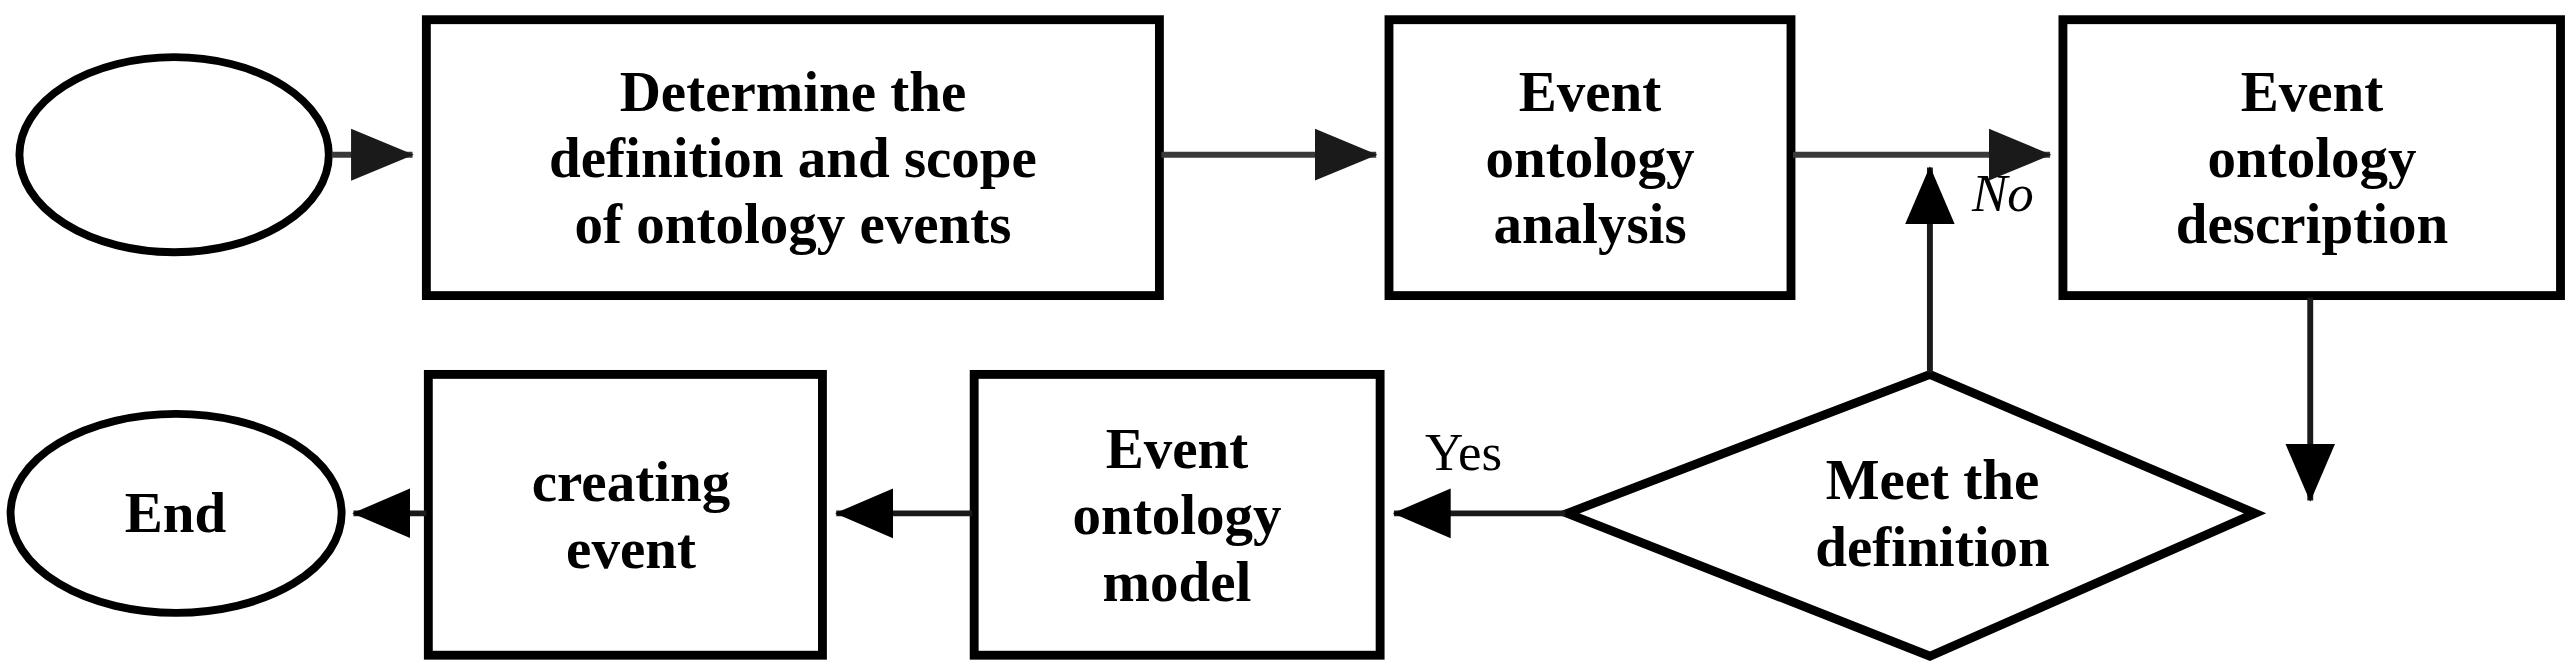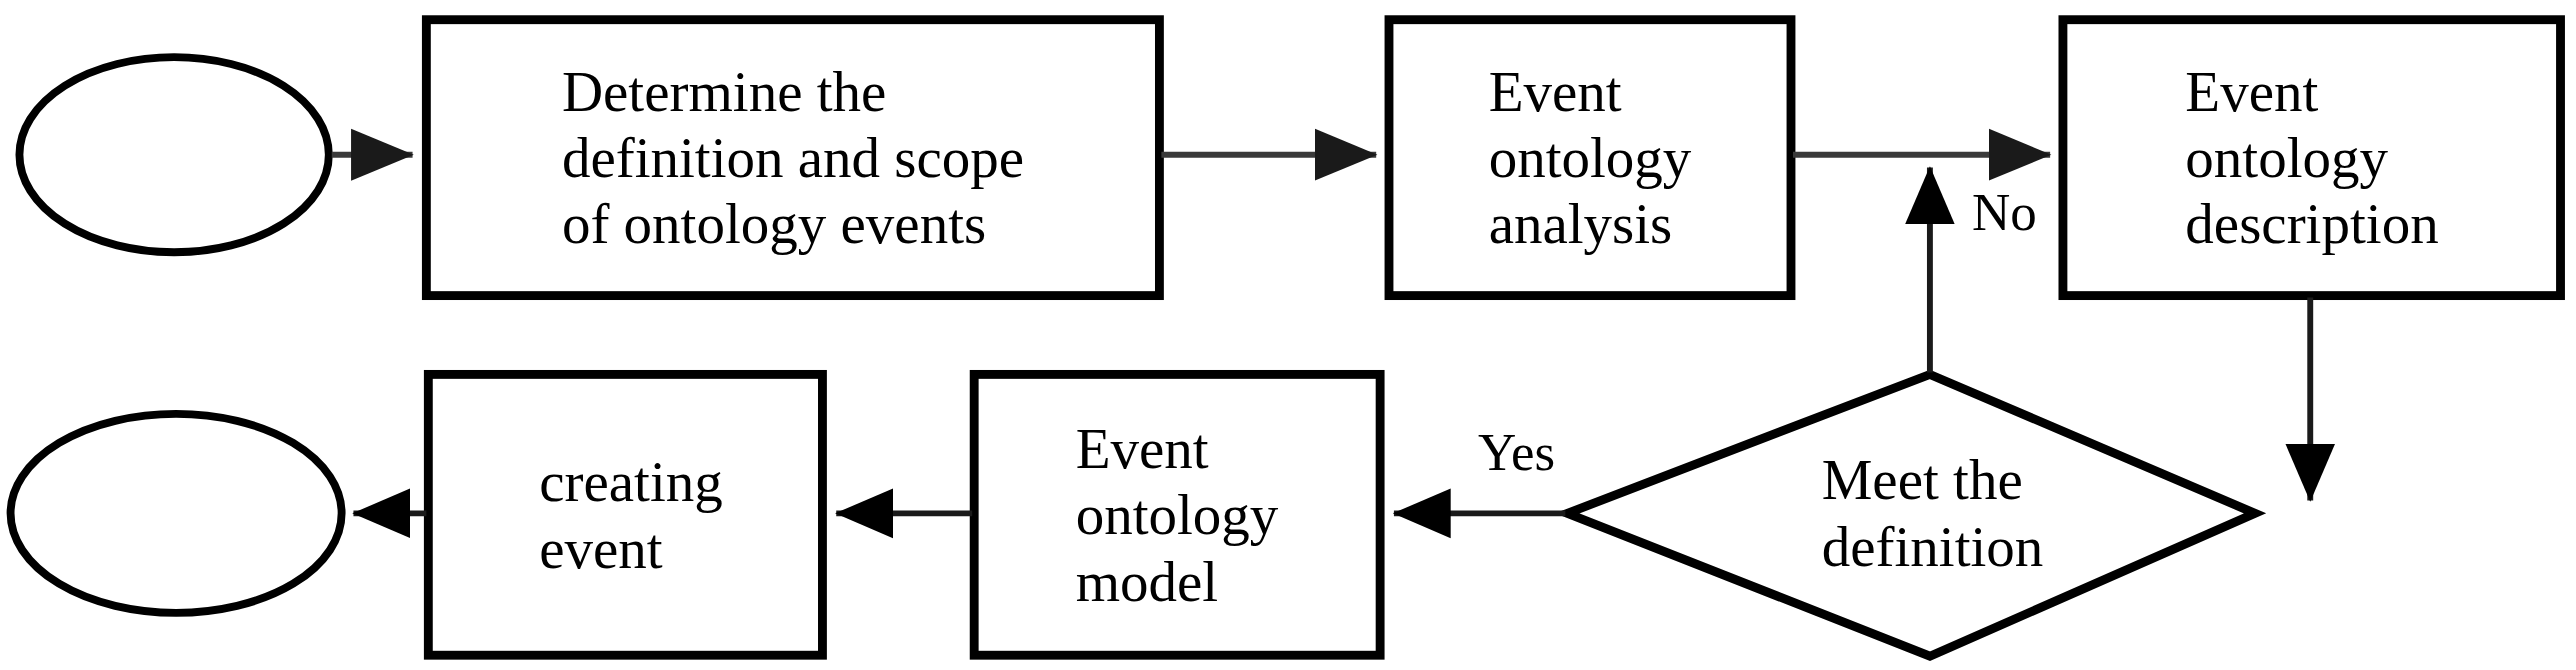"Determine the" .node-label { font-weight: none -> bold; text-align: left -> center }
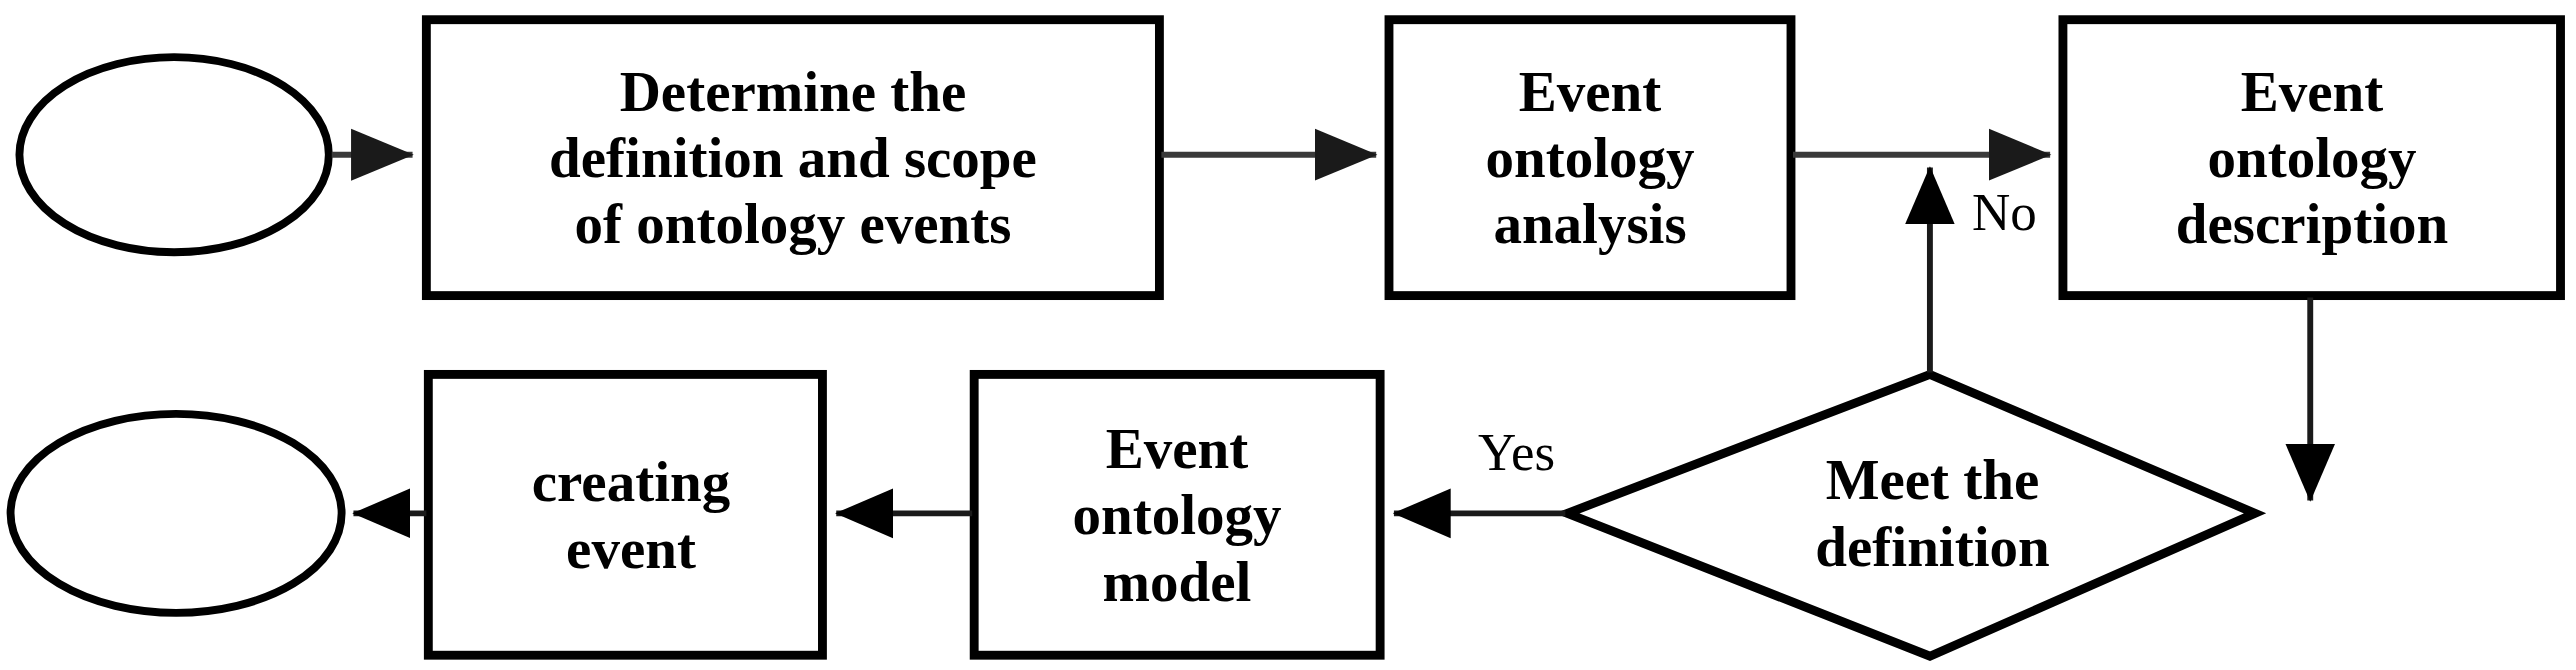"No" div.edge-label { font-style: none -> italic; top: 186px -> 167px }
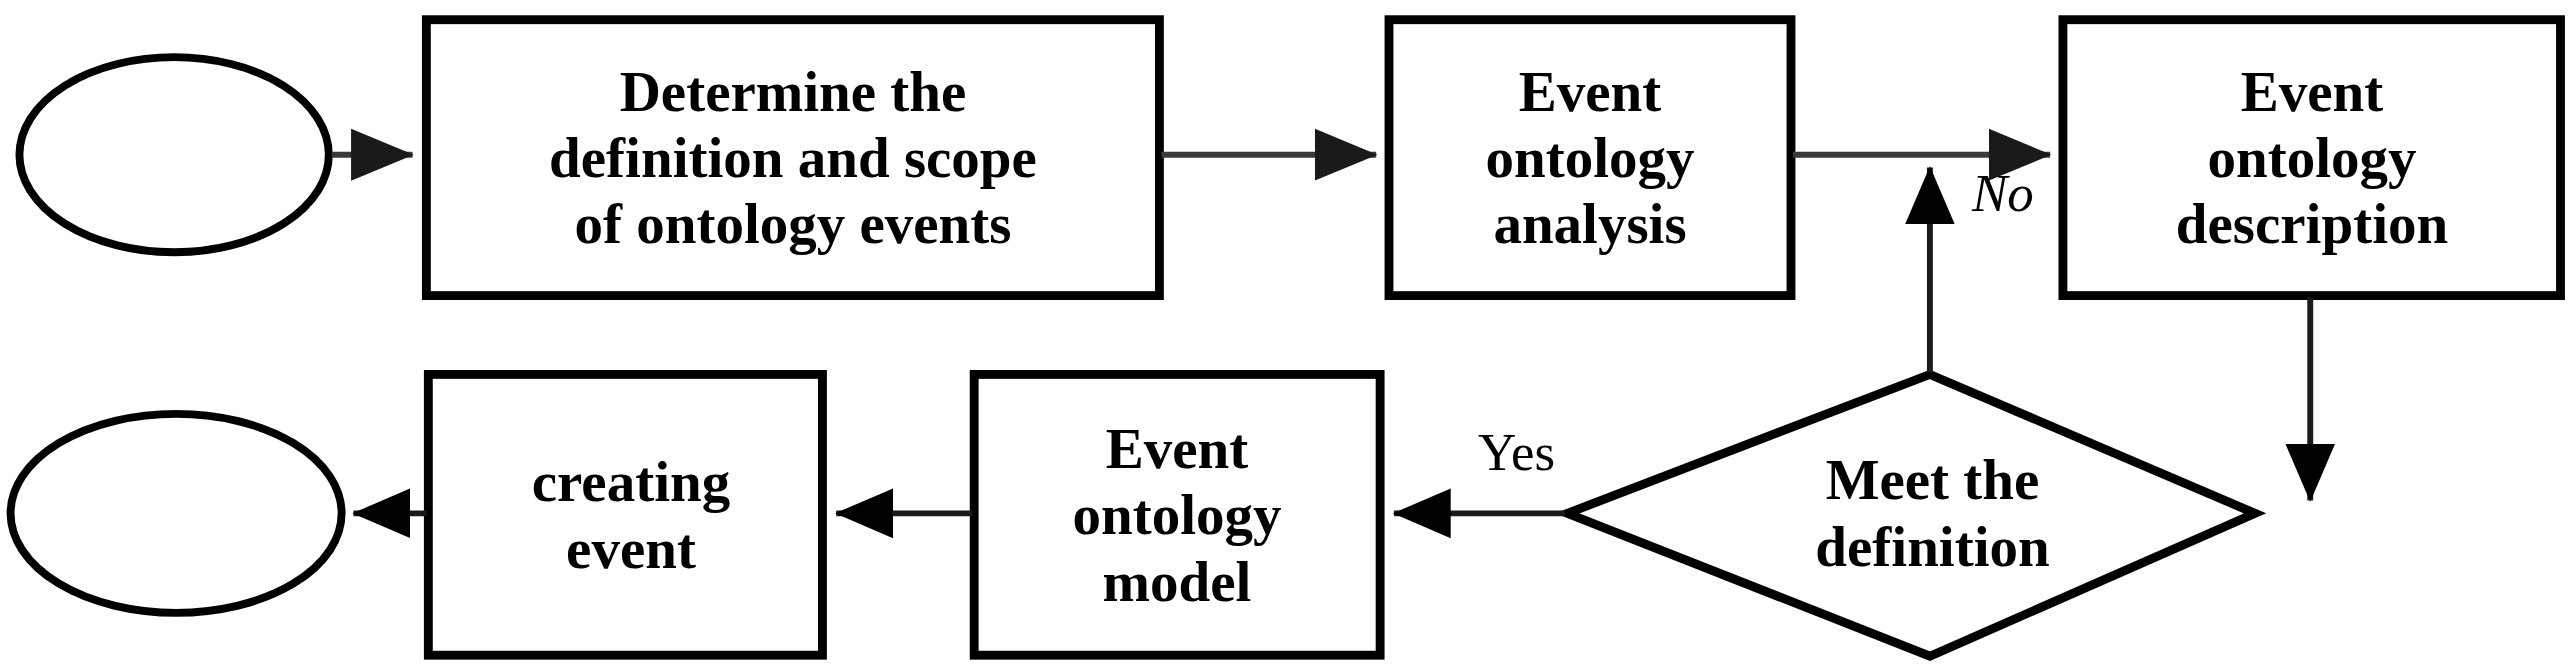"Yes" div.edge-label { left: 1478px -> 1425px }
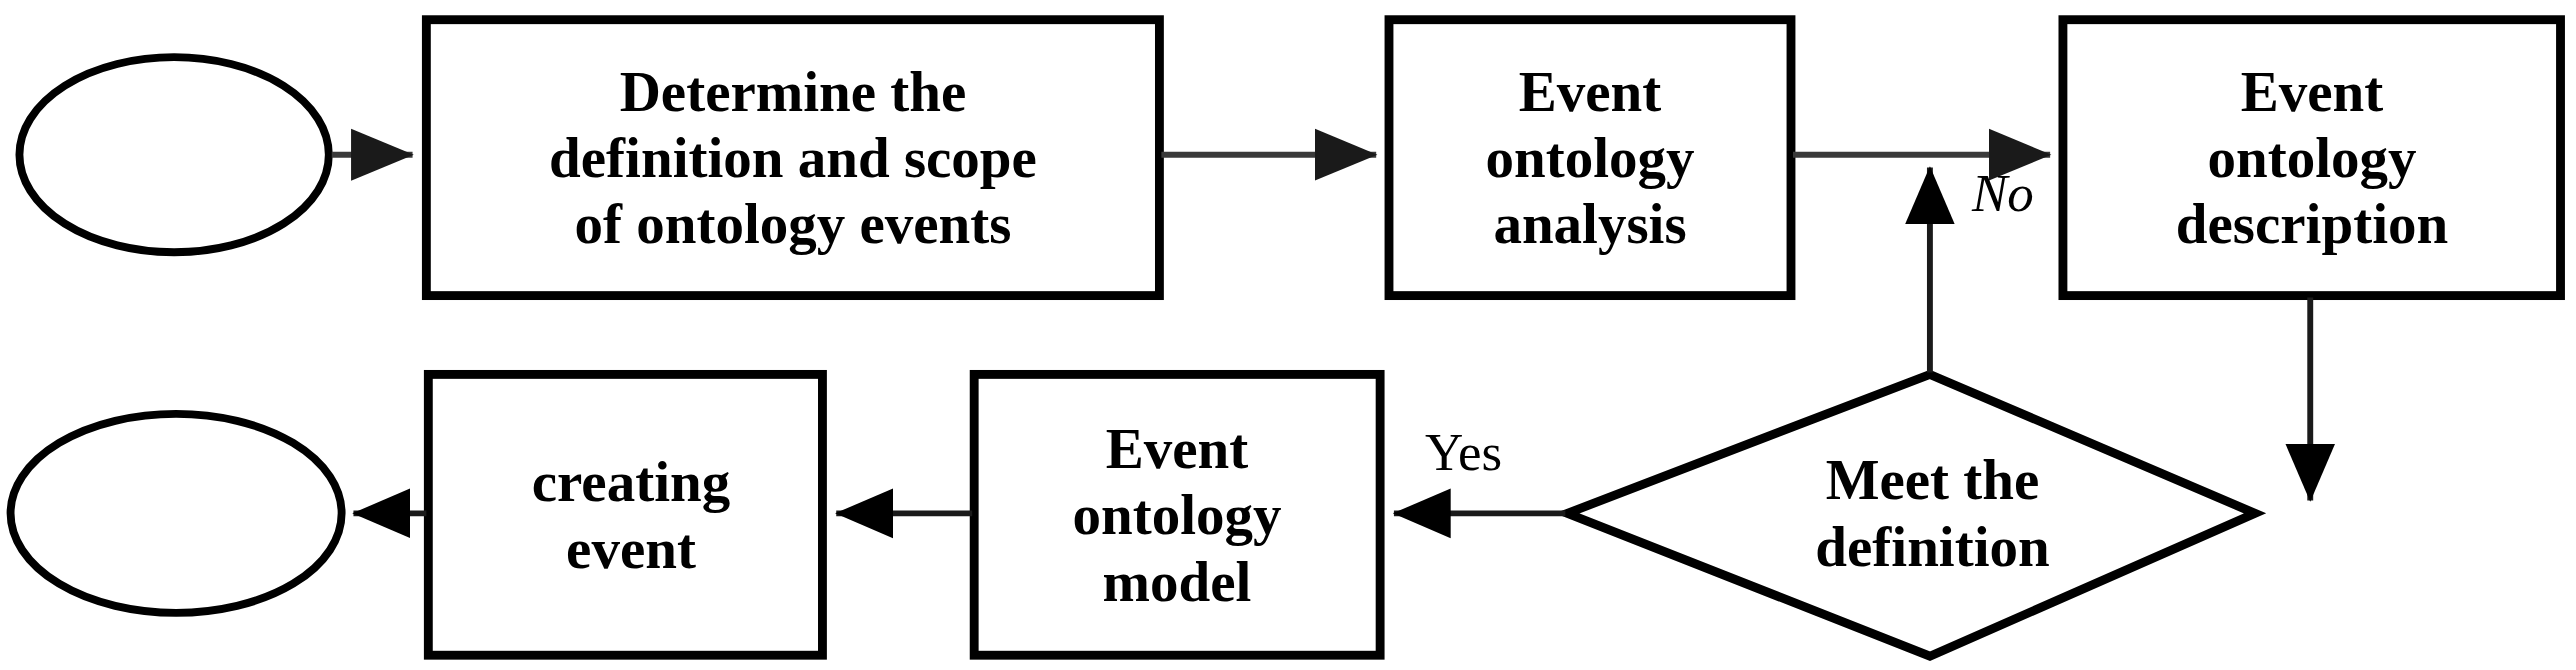"End" div.node-label { html: none -> <div>End</div> }
